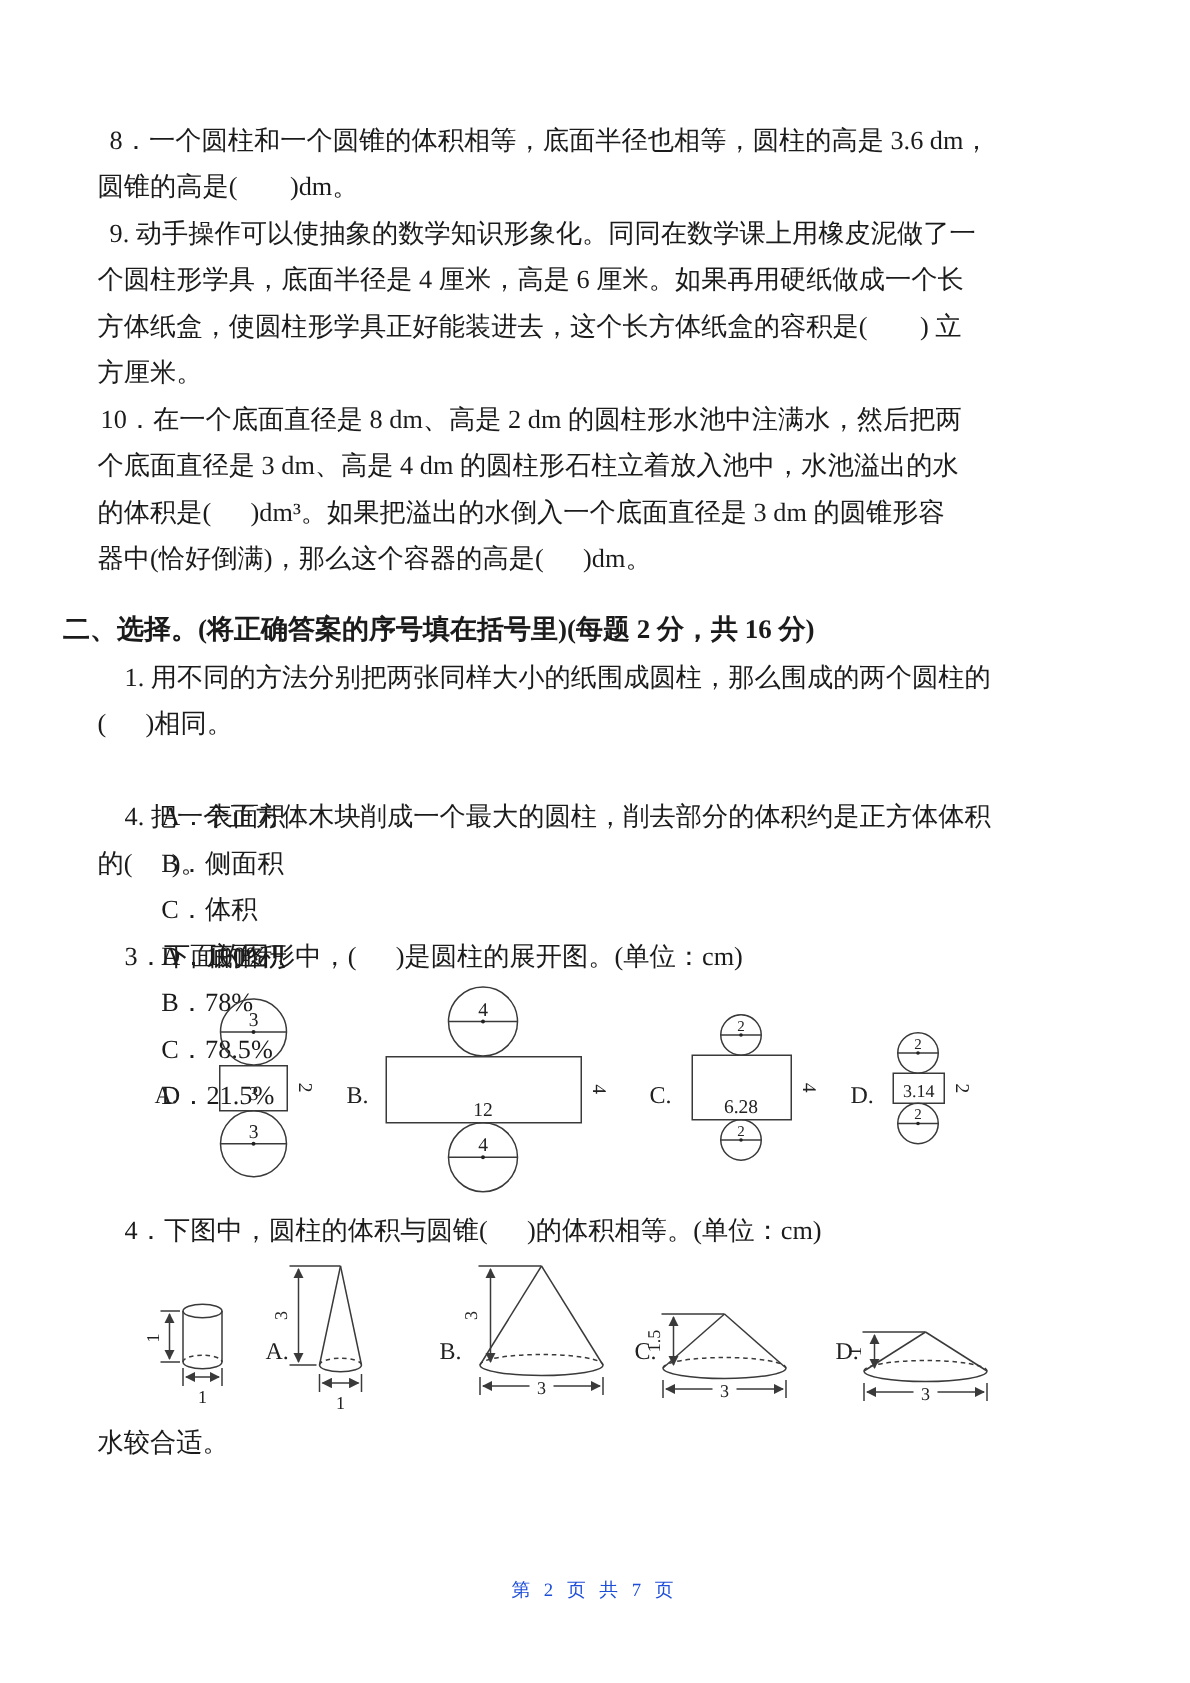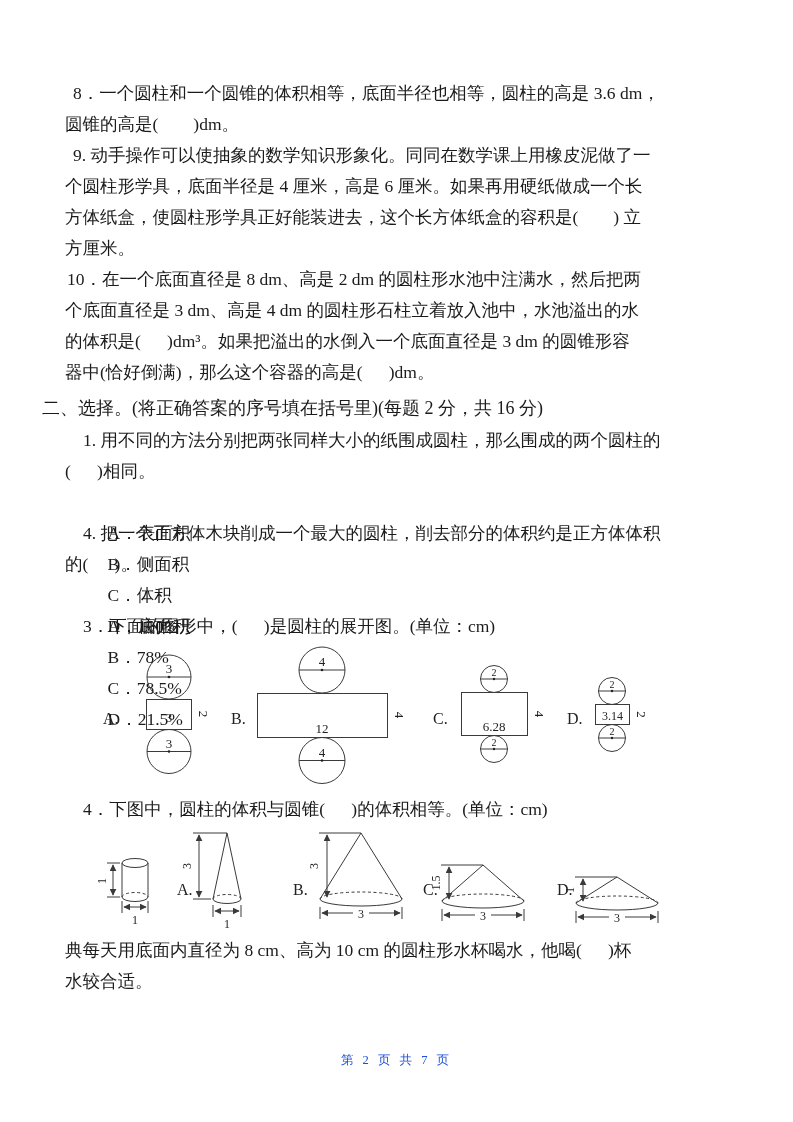"二、选择。(将正确答案的序号填在括号里)(每题 2 分，共 16 分)" .heading { font-weight: normal -> bold; margin-top: 4px -> 15px }
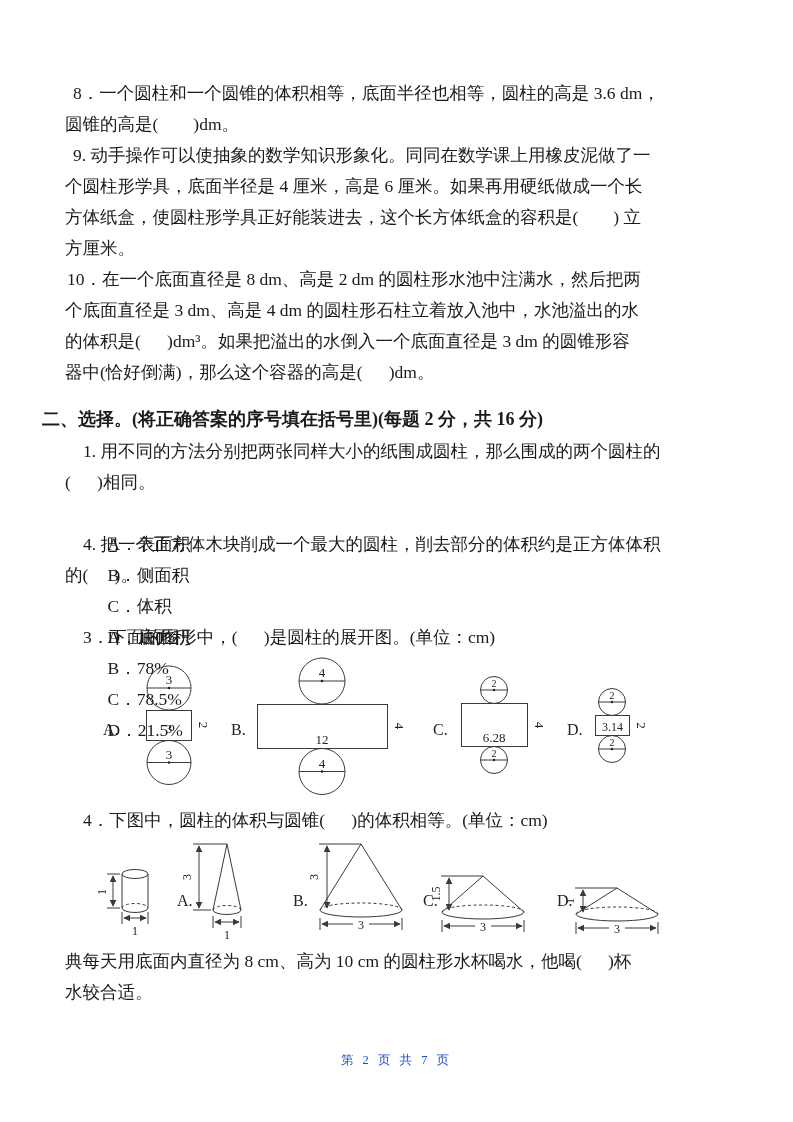"典每天用底面内直径为 8 cm、高为 10 cm" div.line { html: <div>典每天用底面内直径为 8 cm、高为 10 cm 的圆柱形水杯喝水，他喝( )杯</div> -> none }
